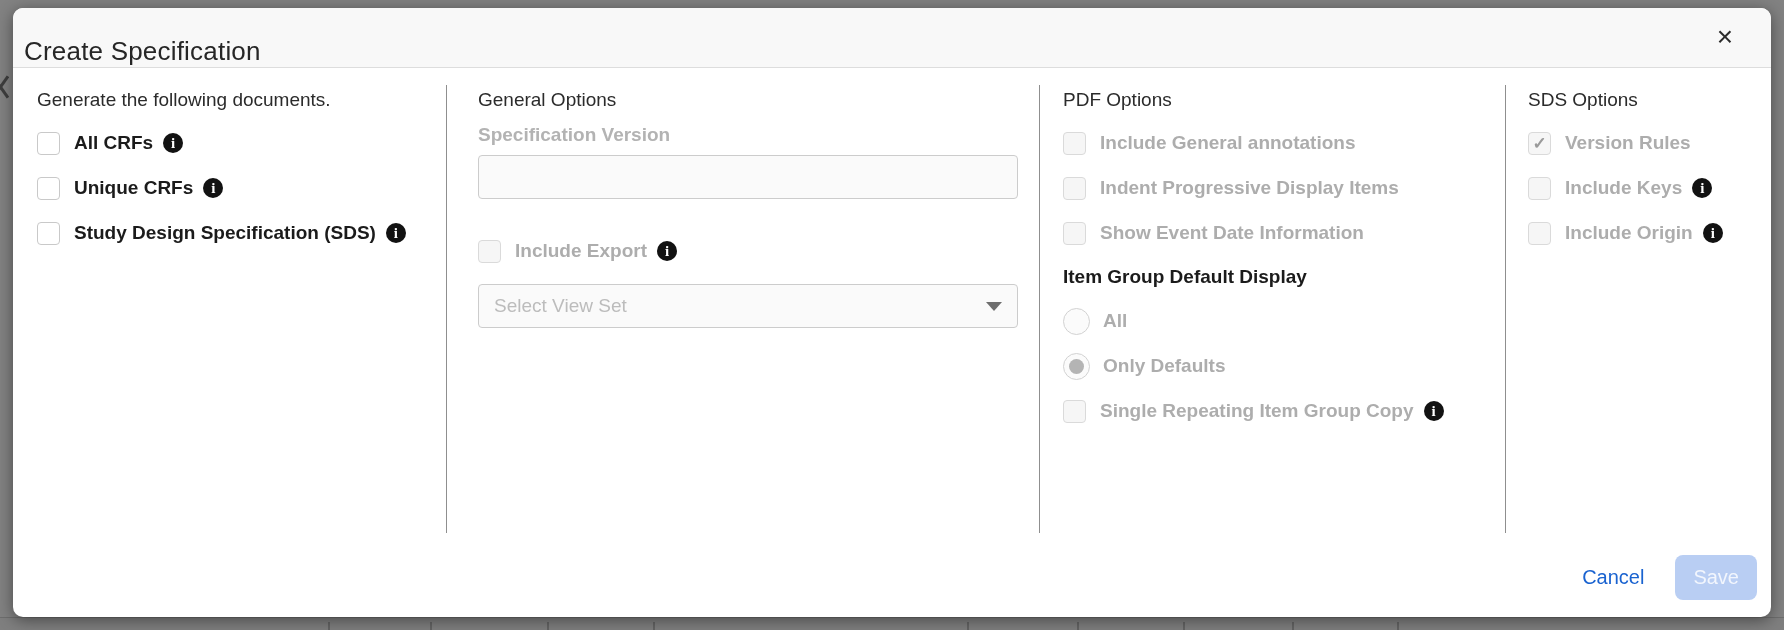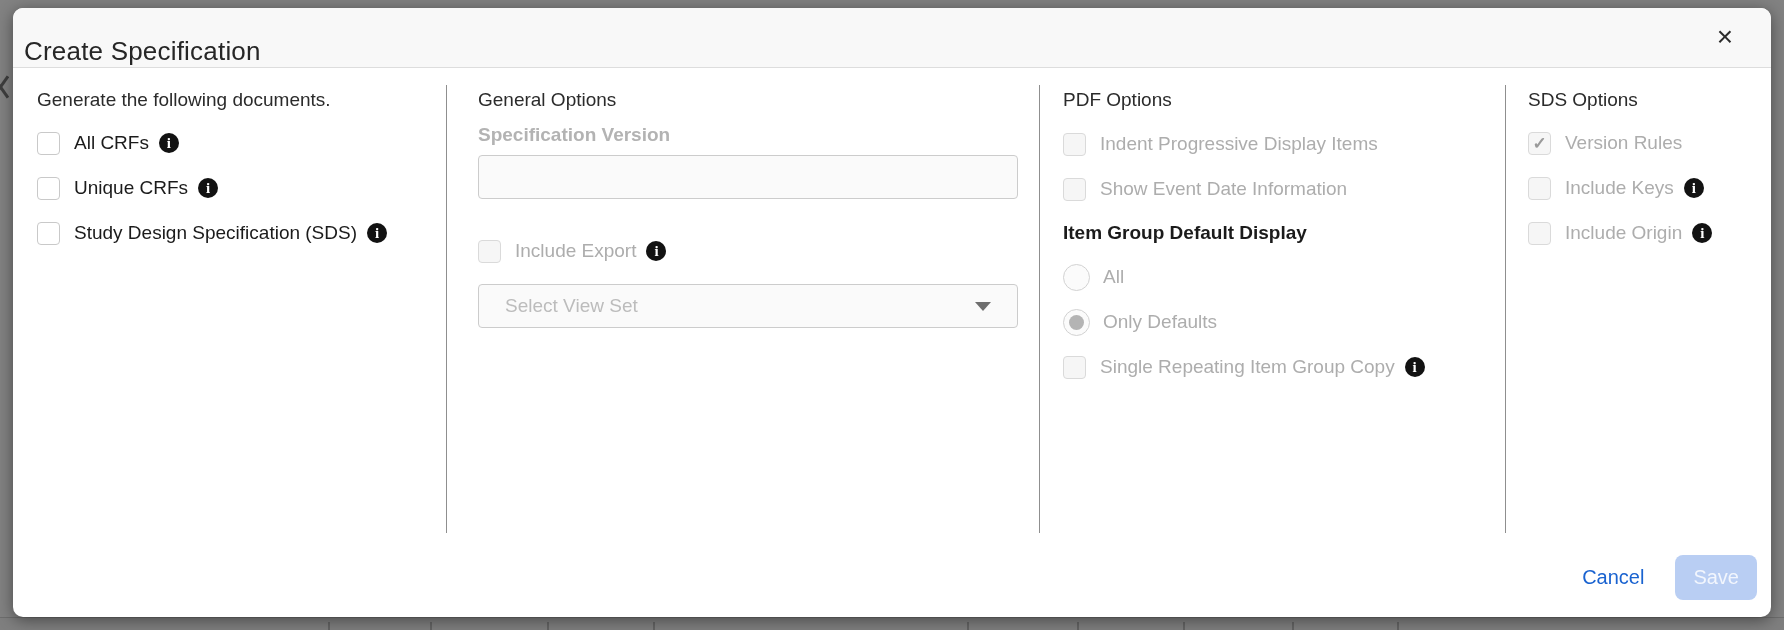"All CRFs" .lbl { font-weight: 400 -> 700 }
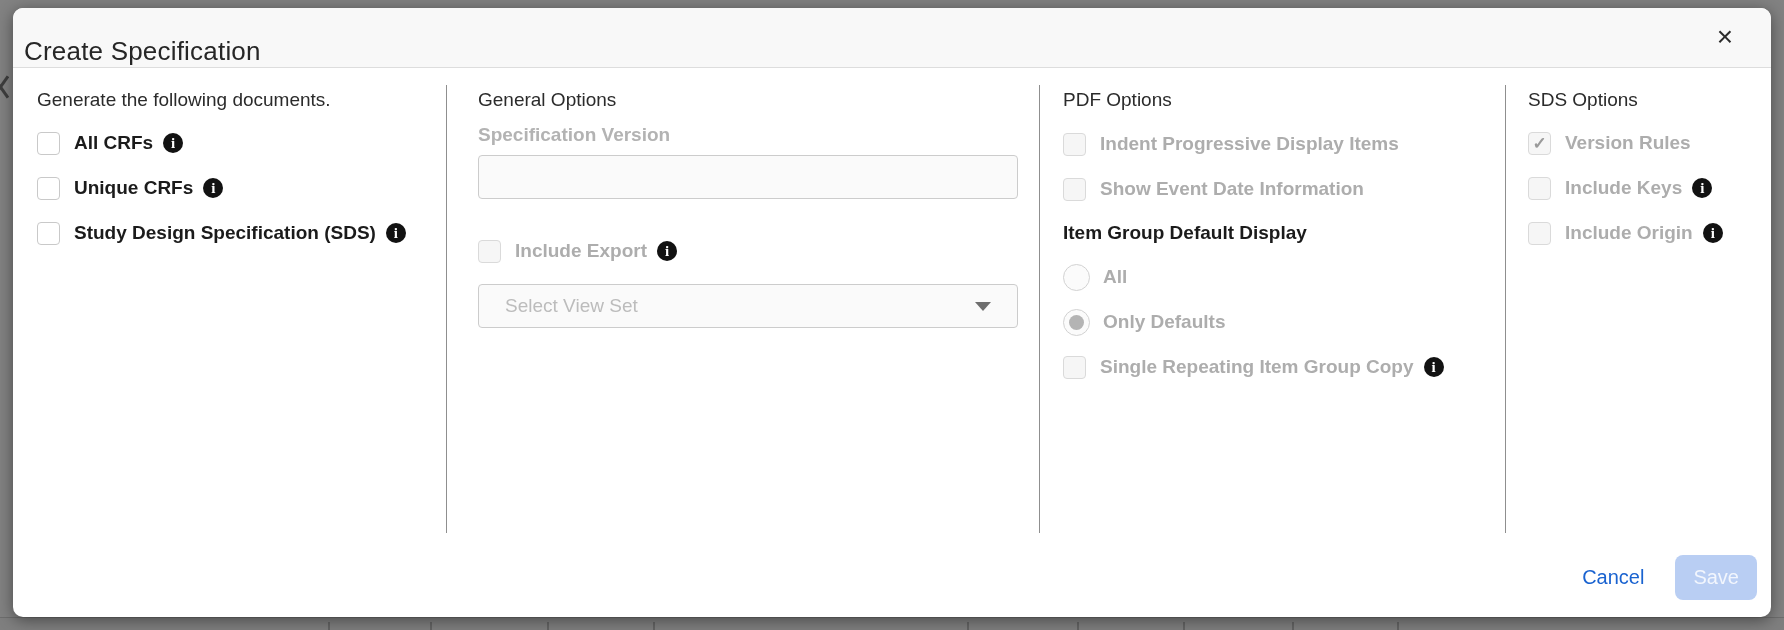"Include General annotations" div.row { html: none -> <div> <span></span> <span>Include General annotations</span> </div> }
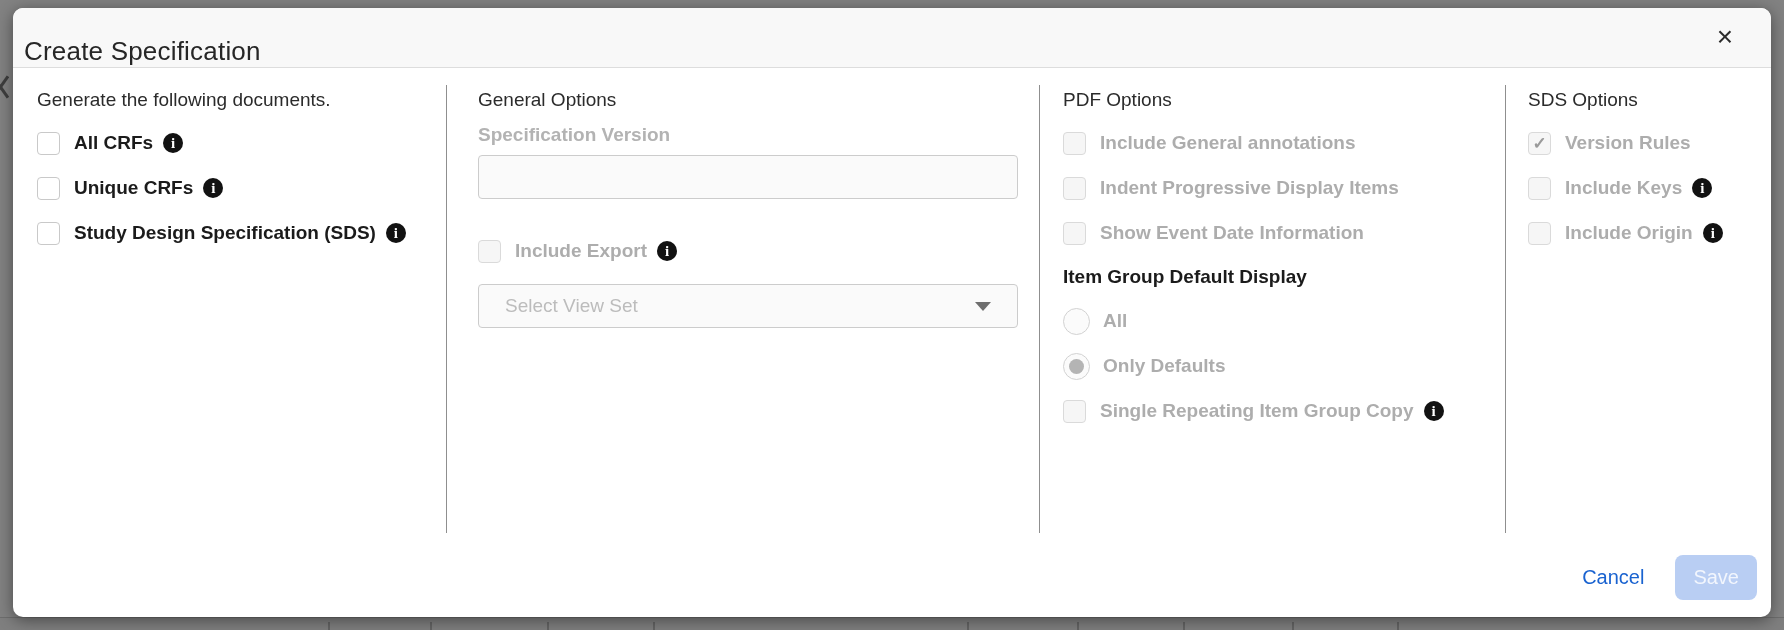"Select View Set" .select { padding: 0 26px -> 0 15px }
